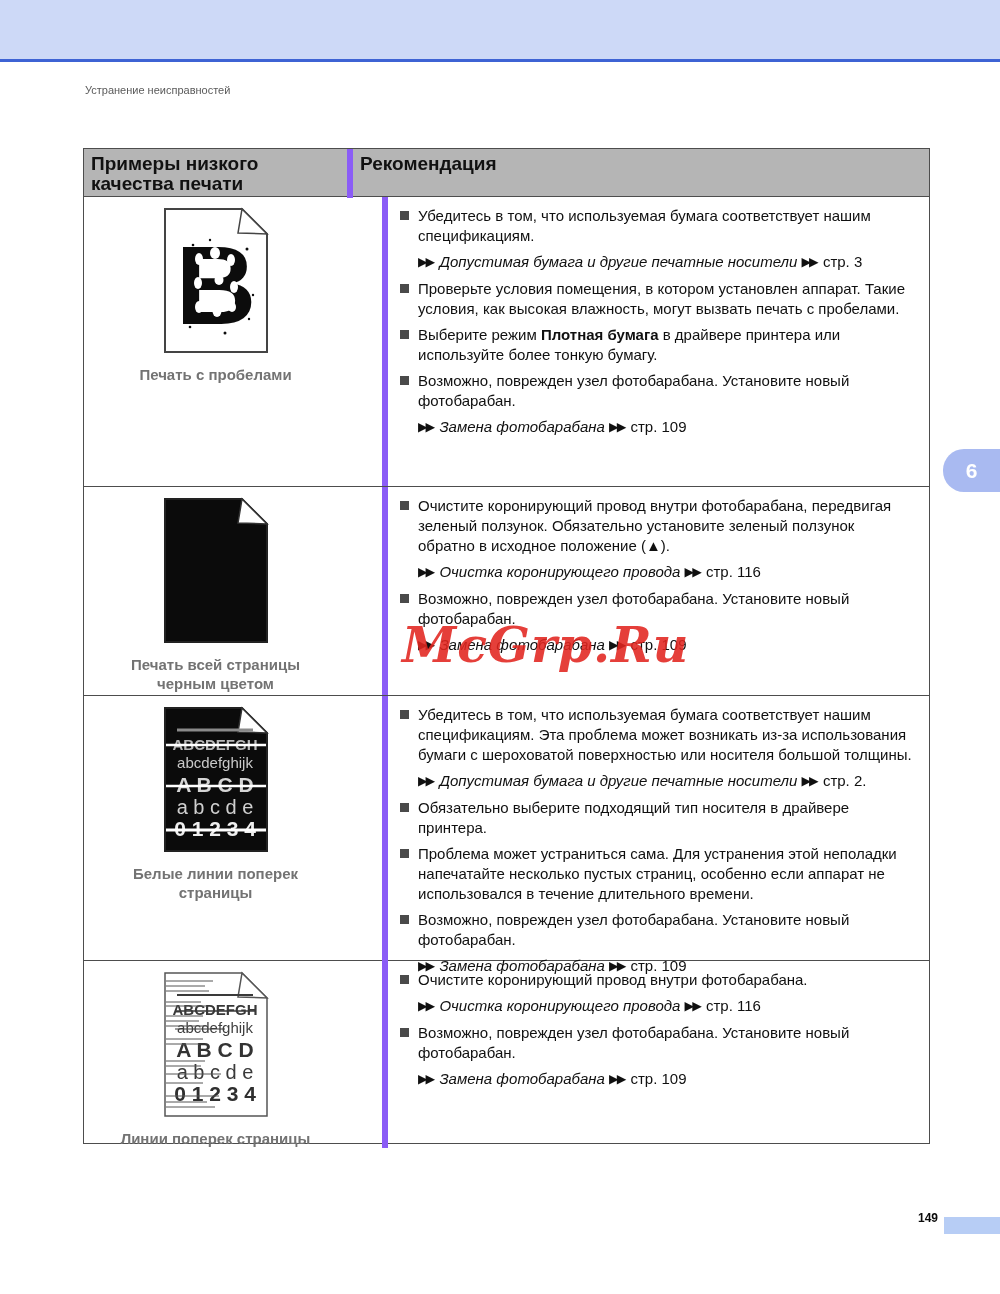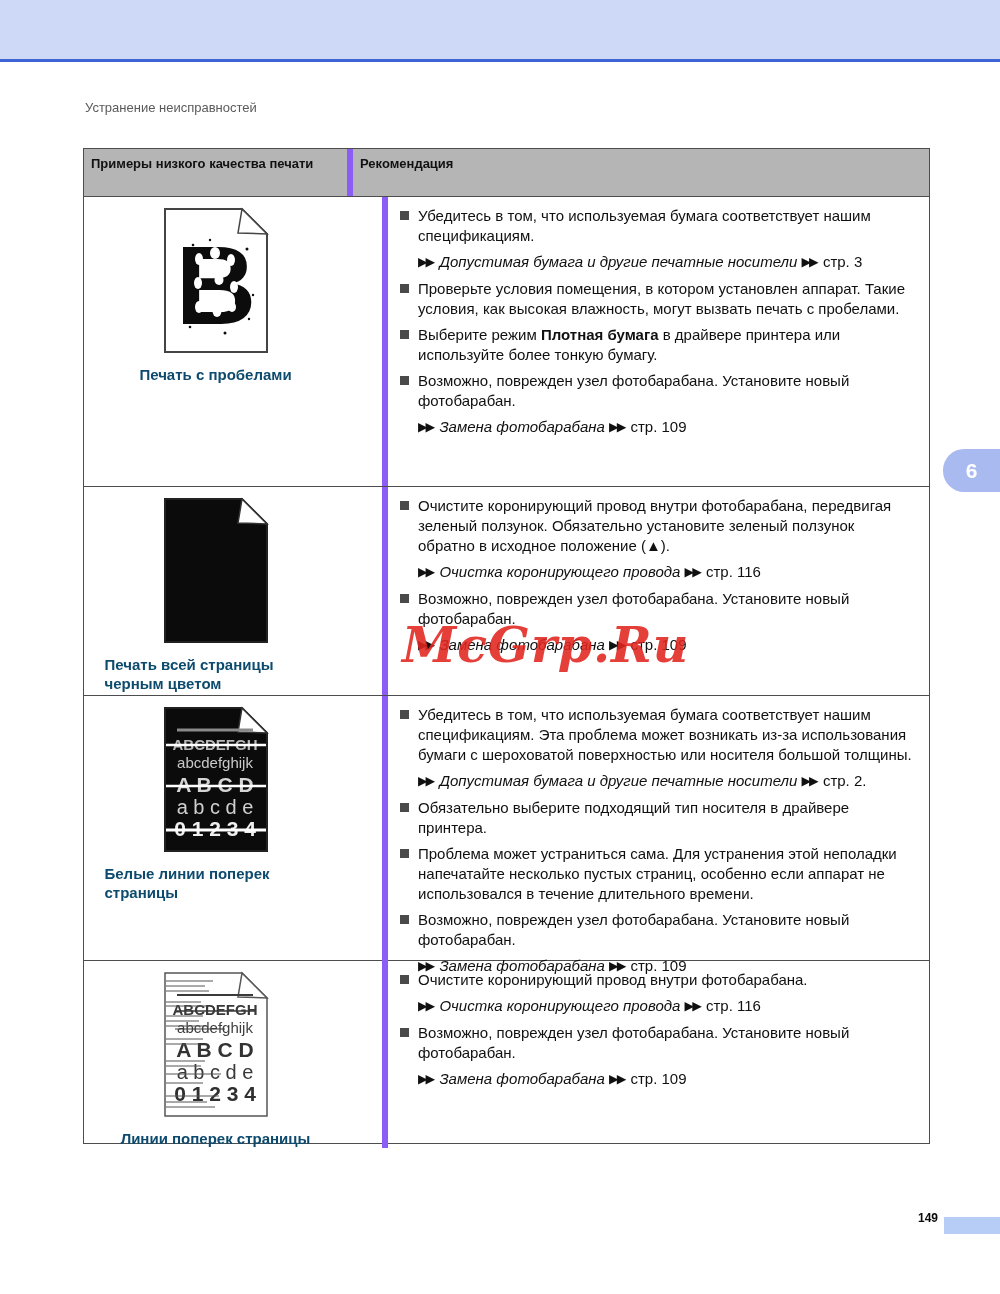"Устранение неисправностей" .running-header { font-size: 13px -> 11px; top: 100px -> 84px }
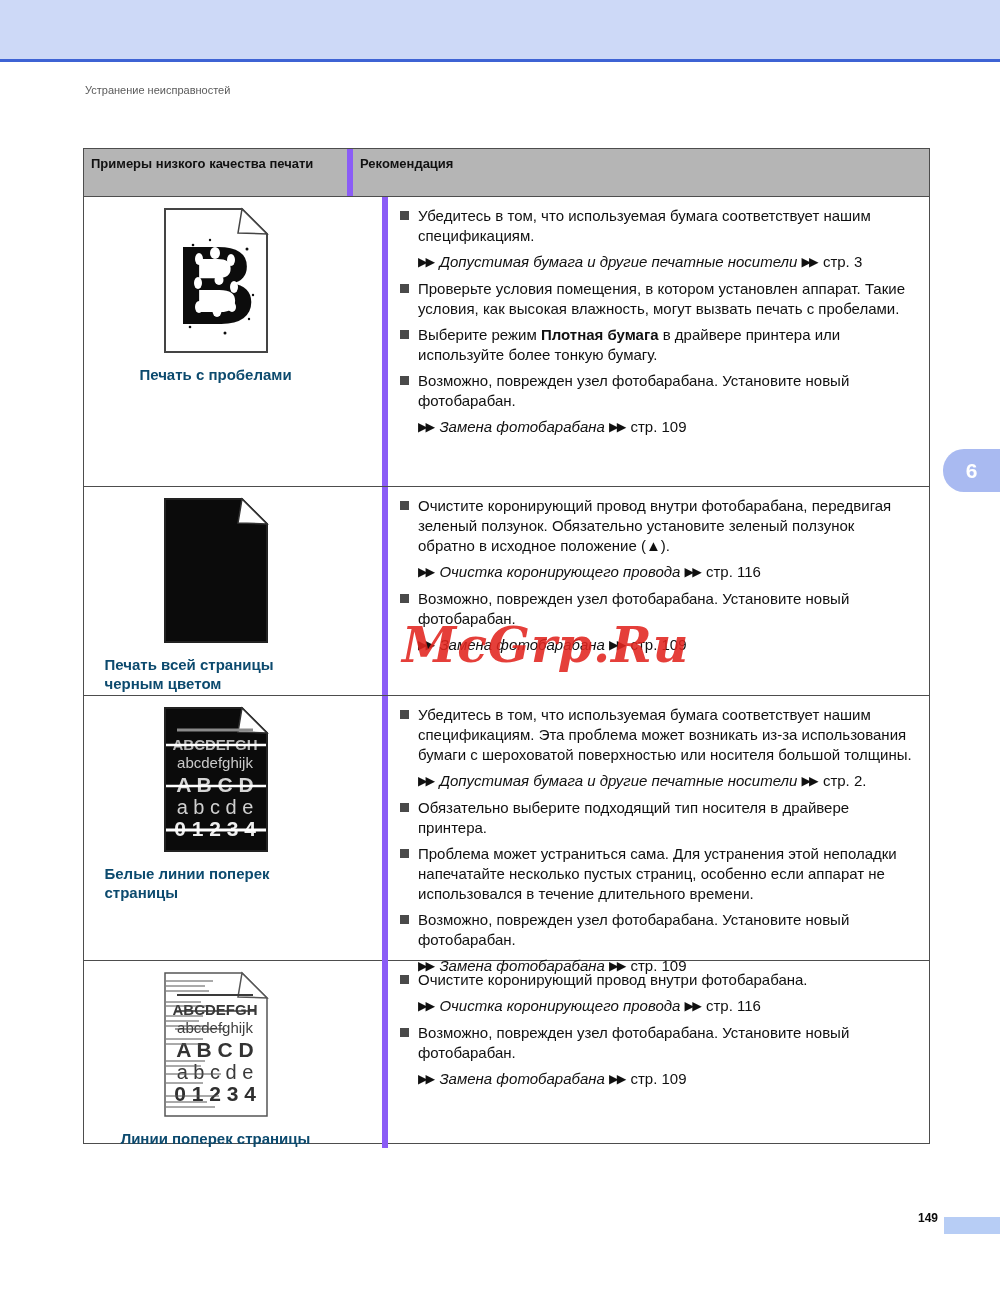"Примеры низкого качества печати" .thead .cell { font-size: 13px -> 19px }
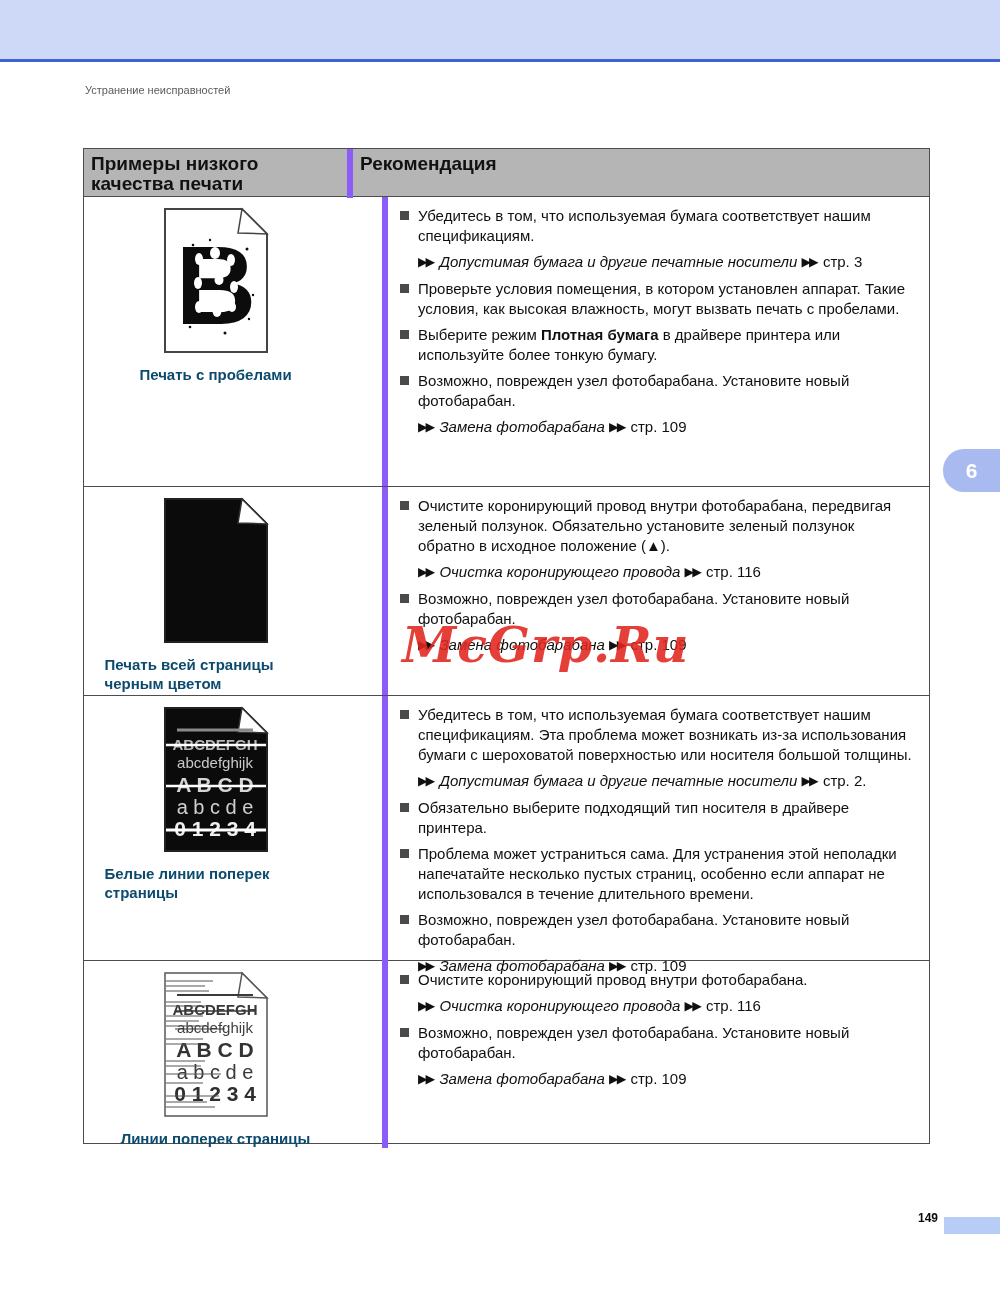"Печать с пробелами" .sample-caption { color: #0c4a6e -> #737373; text-align: left -> center }
